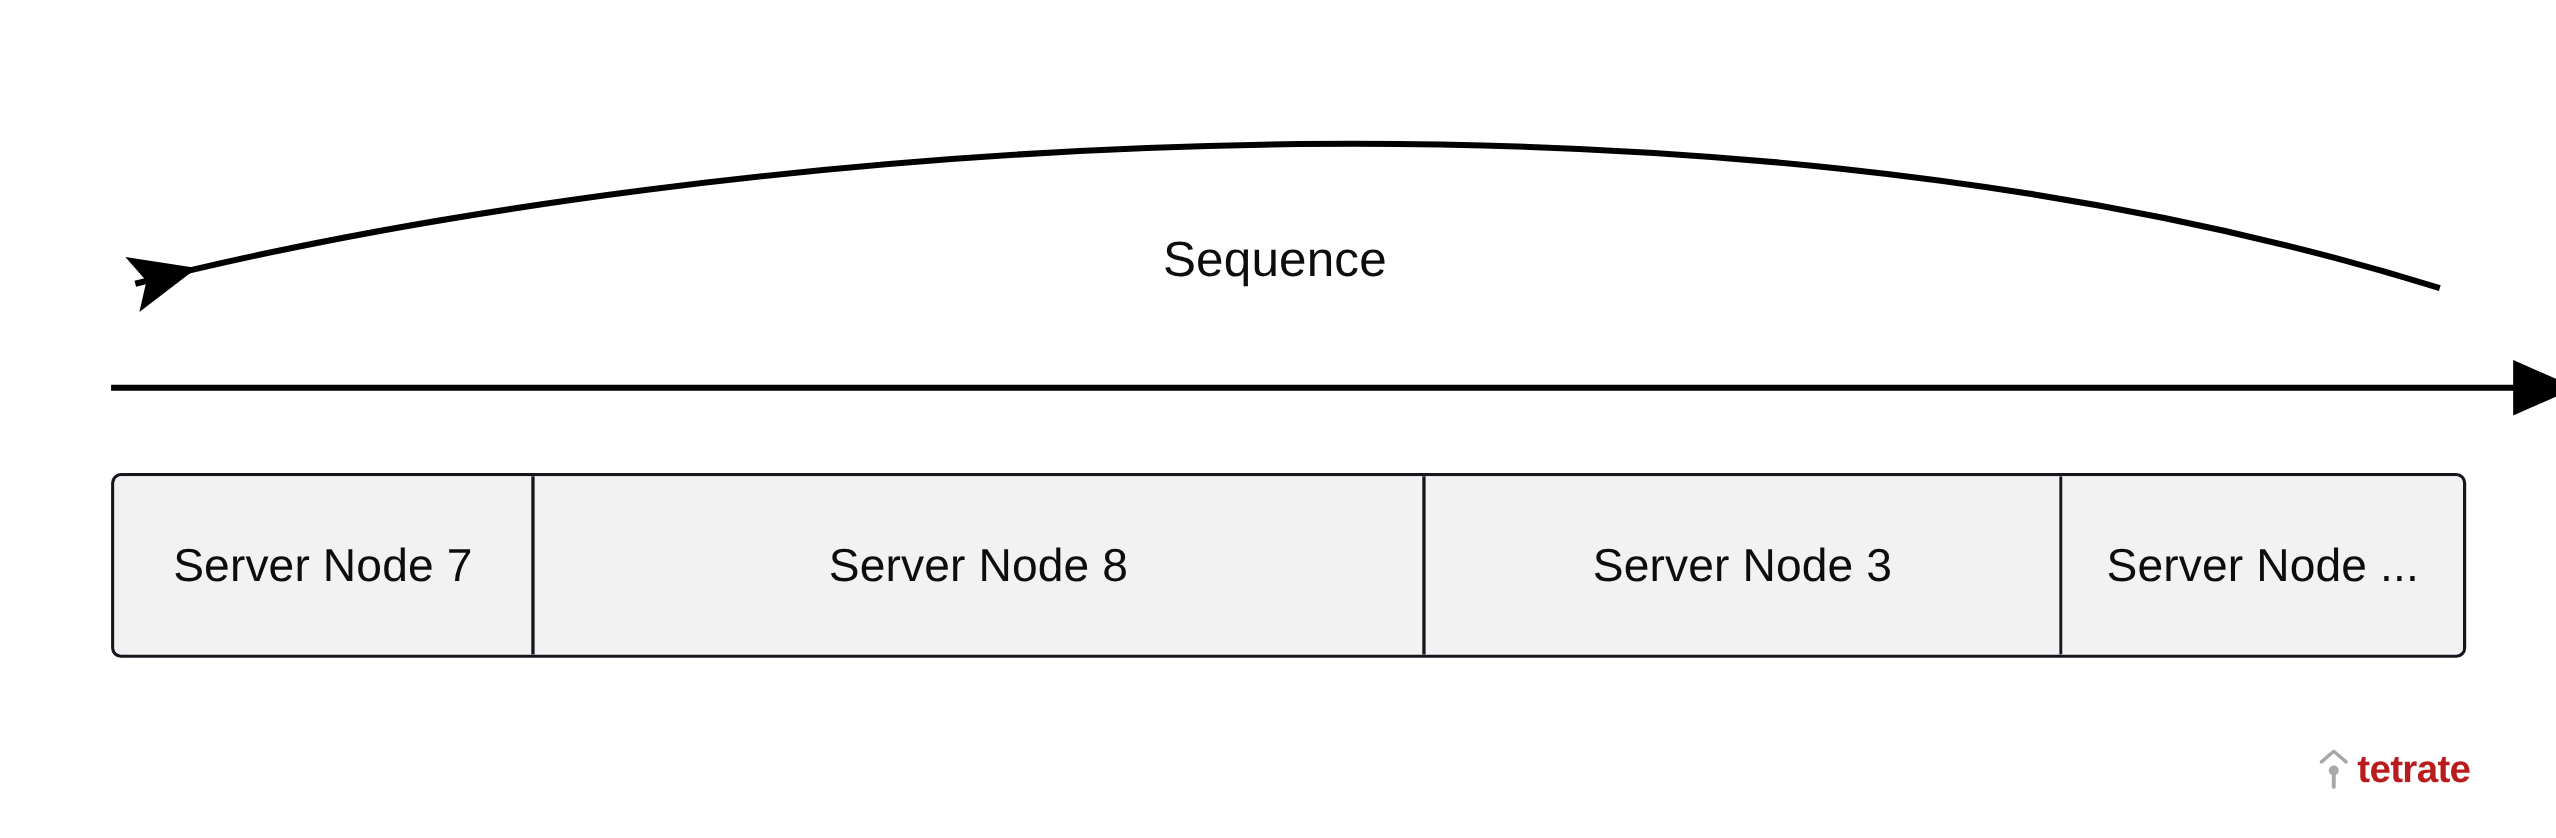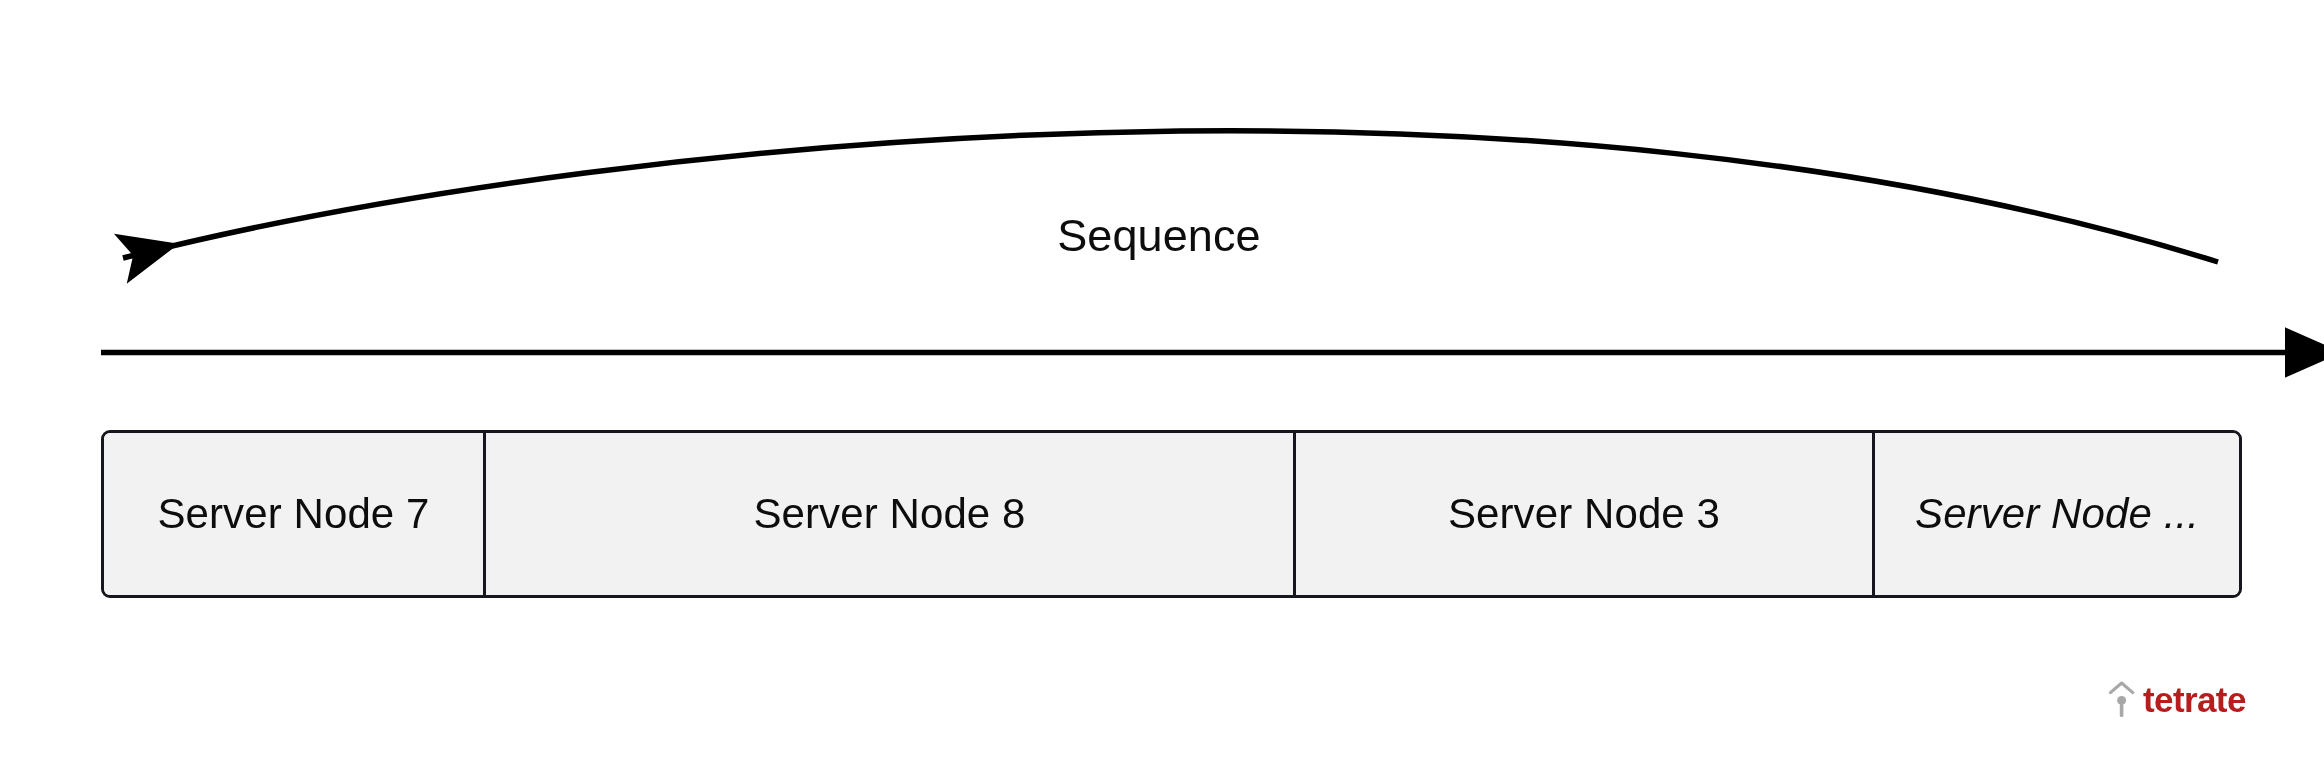"Server Node ..." div.node-cell { font-style: italic -> none }
